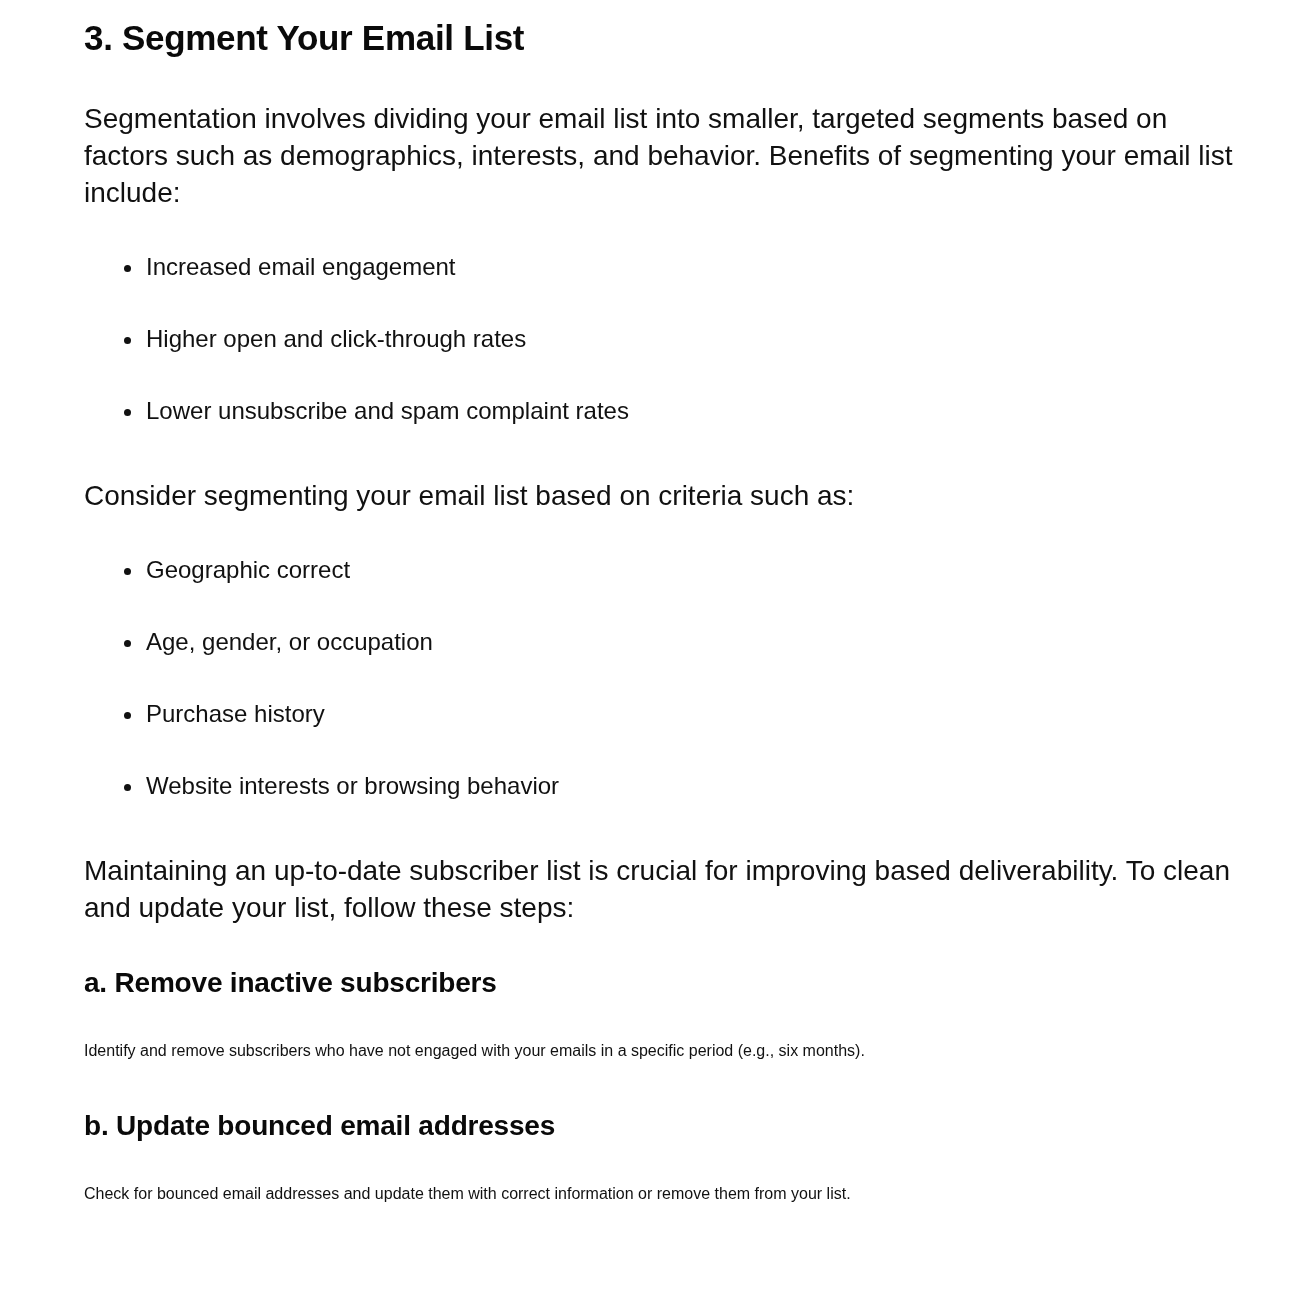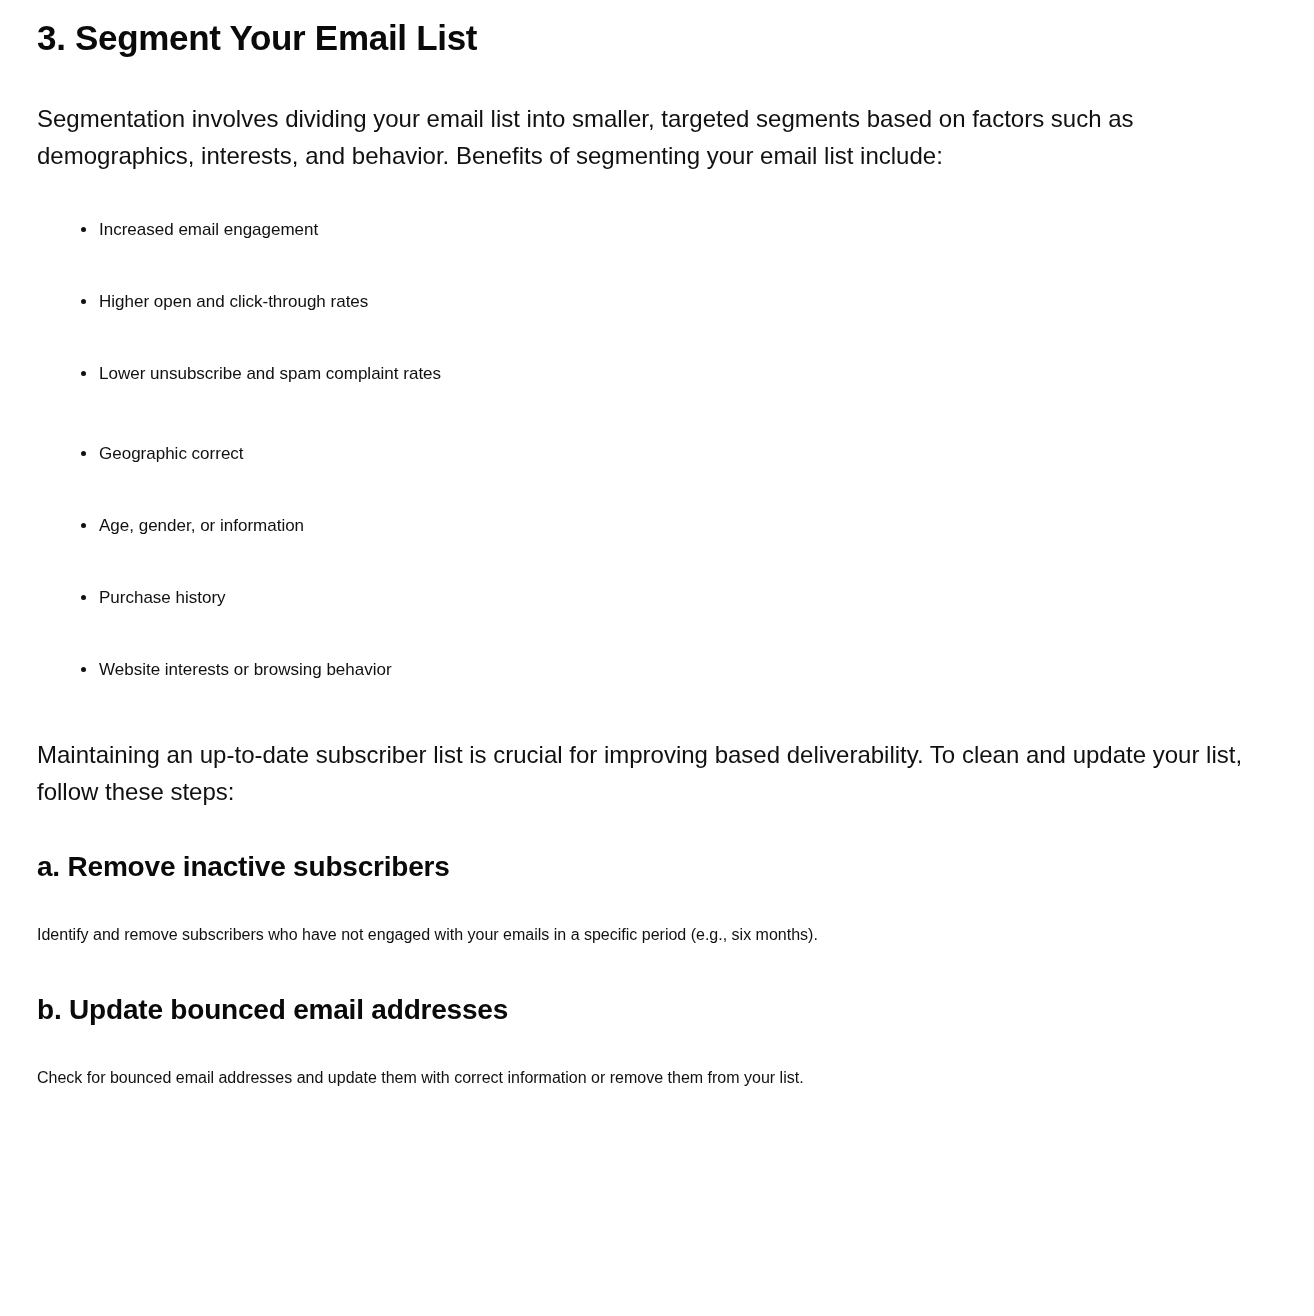"3. Segment Your Email List" .doc { padding: 16px 55px 10px 37px -> 16px 55px 10px 84px }
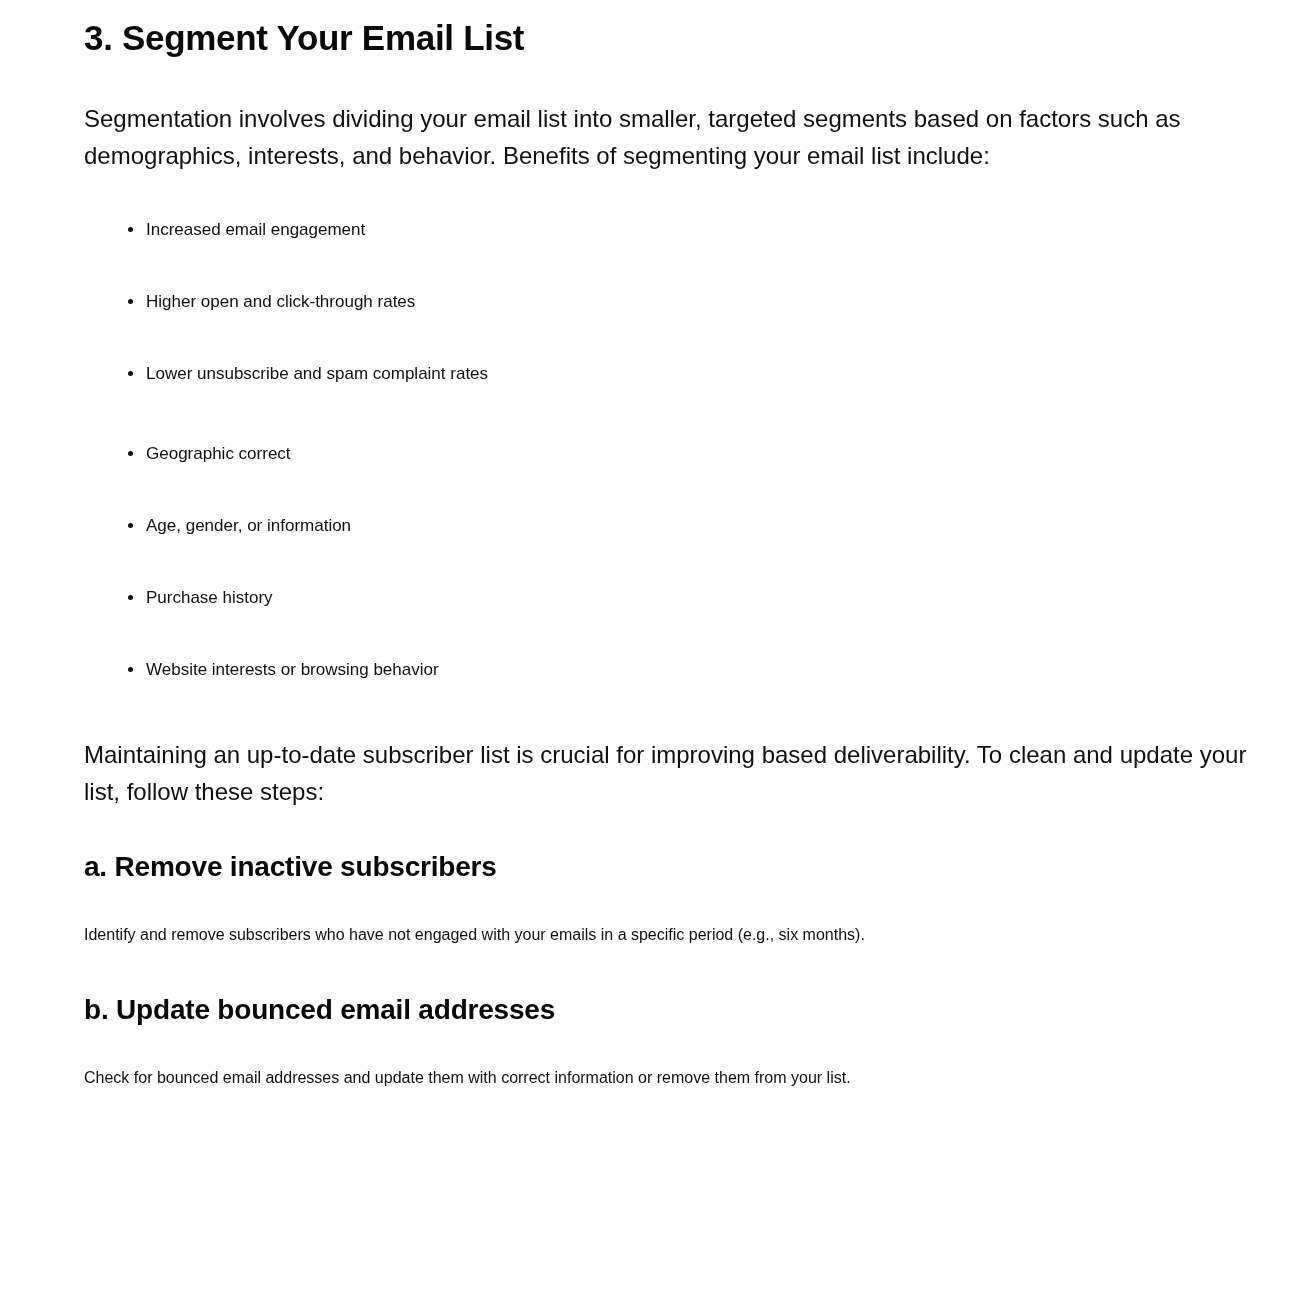"Segmentation involves dividing your" .para { font-size: 24px -> 28px }
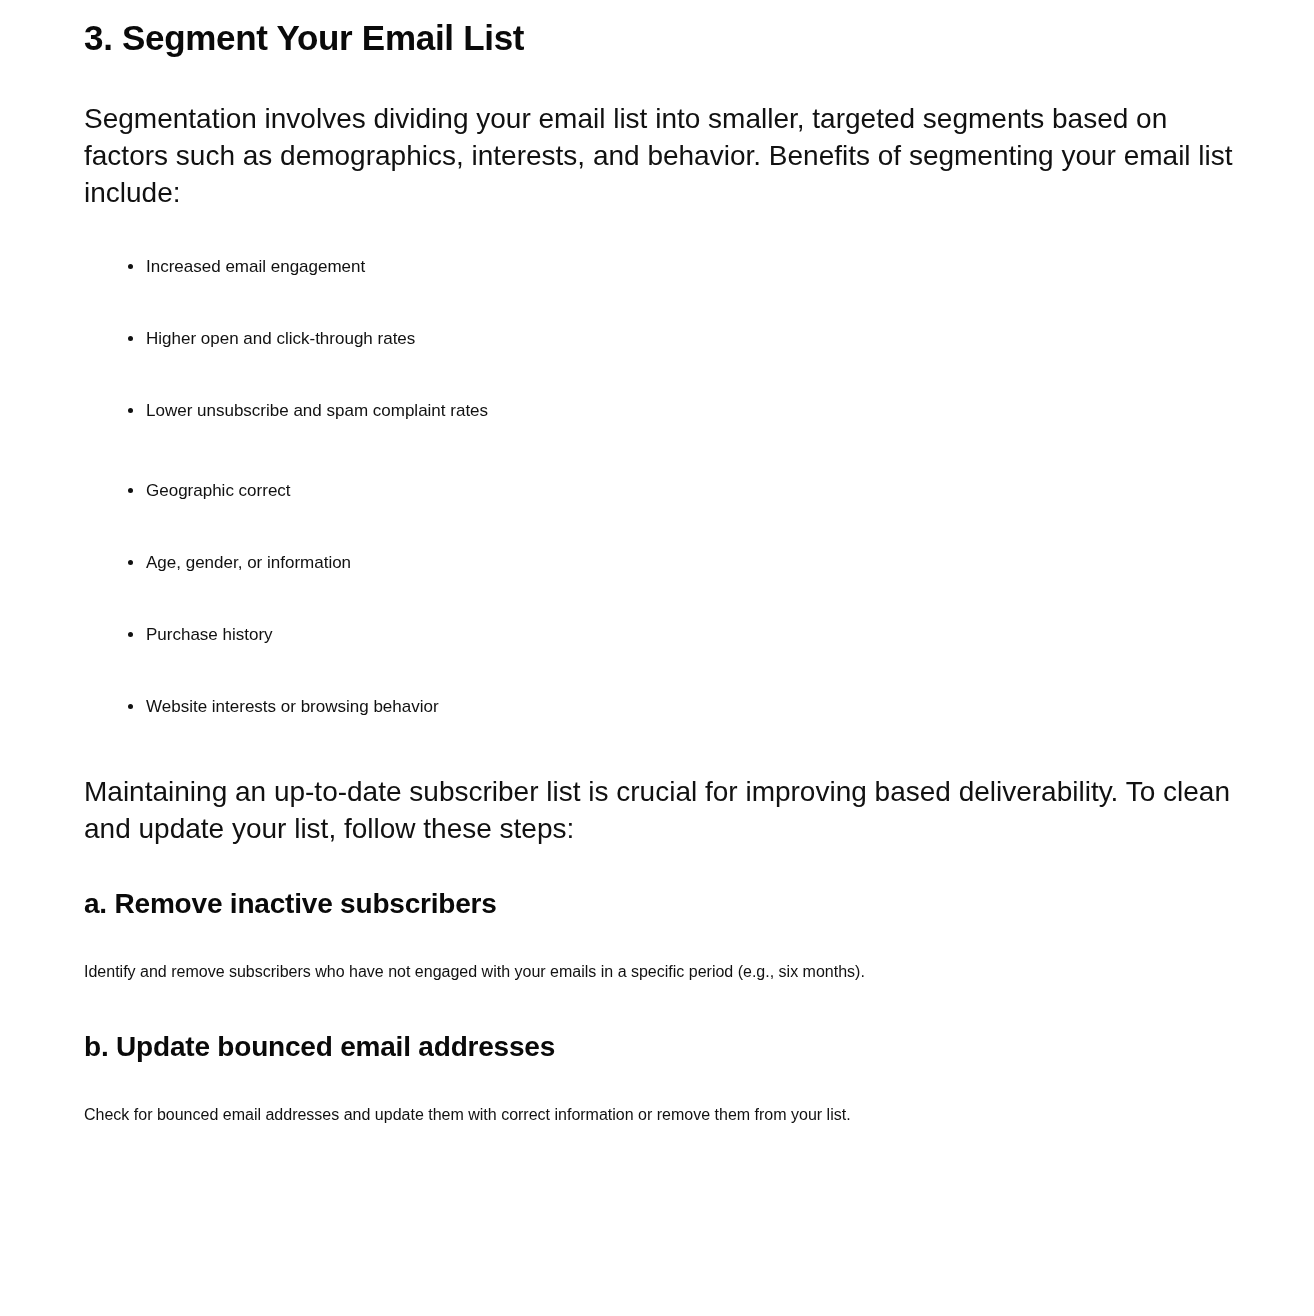"Increased email engagement" ul.bullet-list li { font-size: 17px -> 24px }
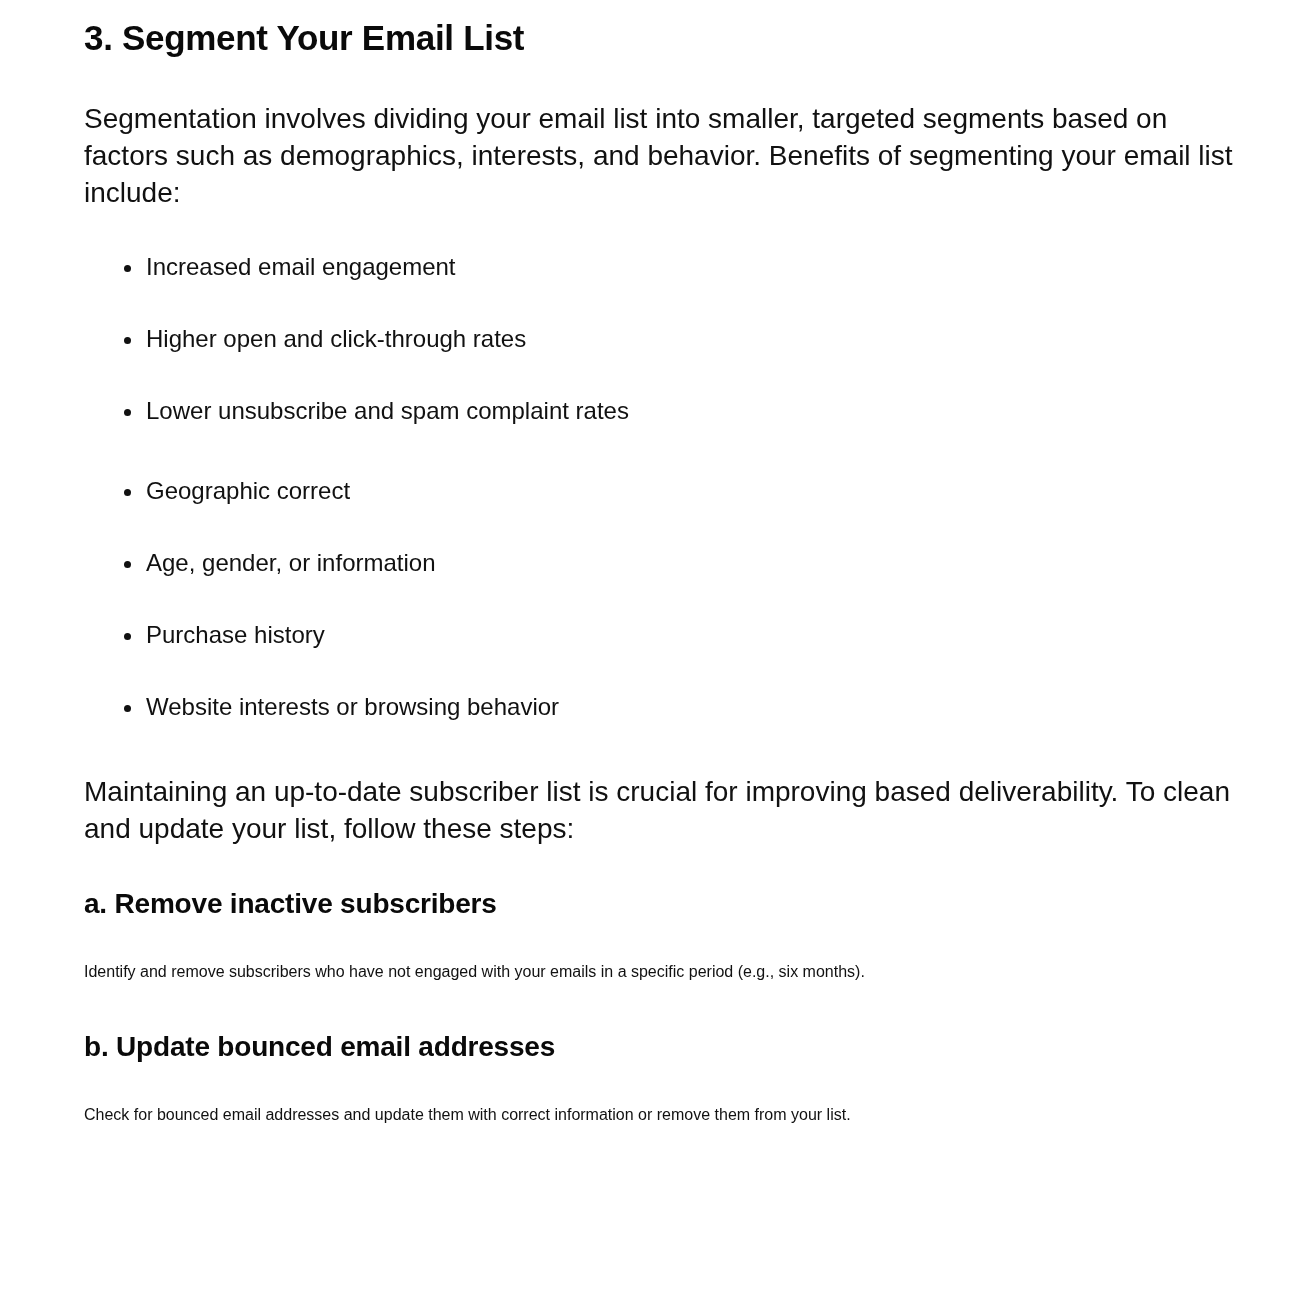"Consider segmenting your email list" p.para { html: none -> <p>Consider segmenting your email list based on criteria such as:</p> }
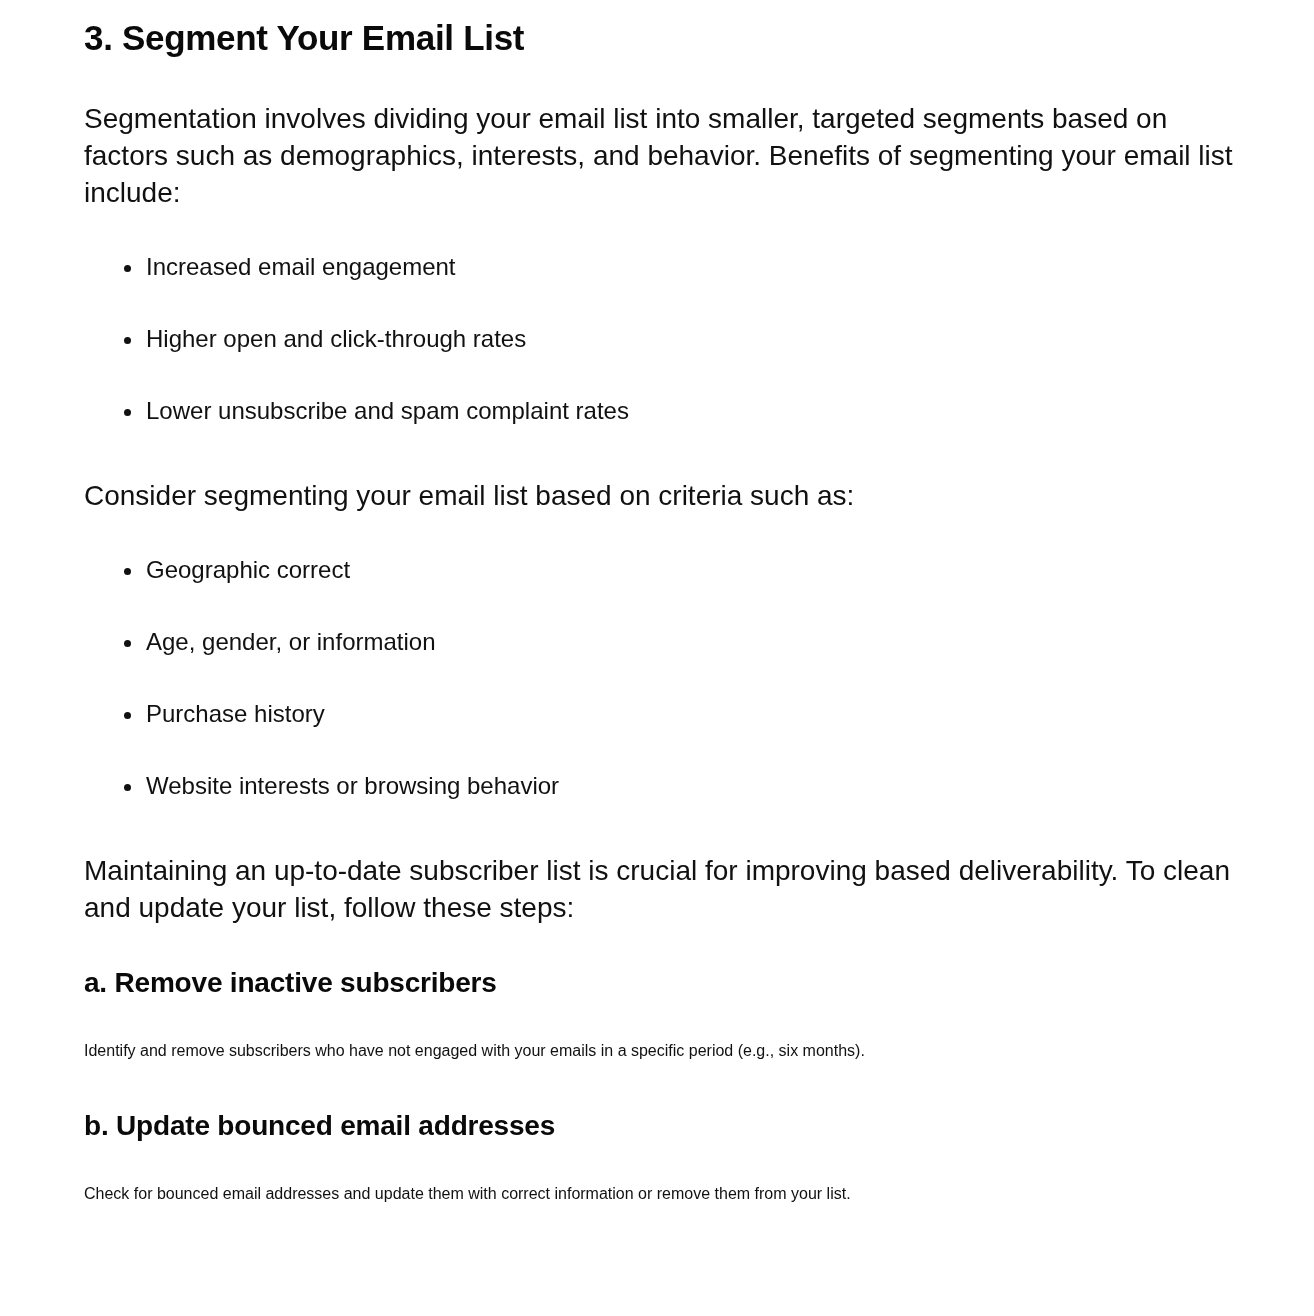"Age, gender, or information" li { text: information -> occupation }
